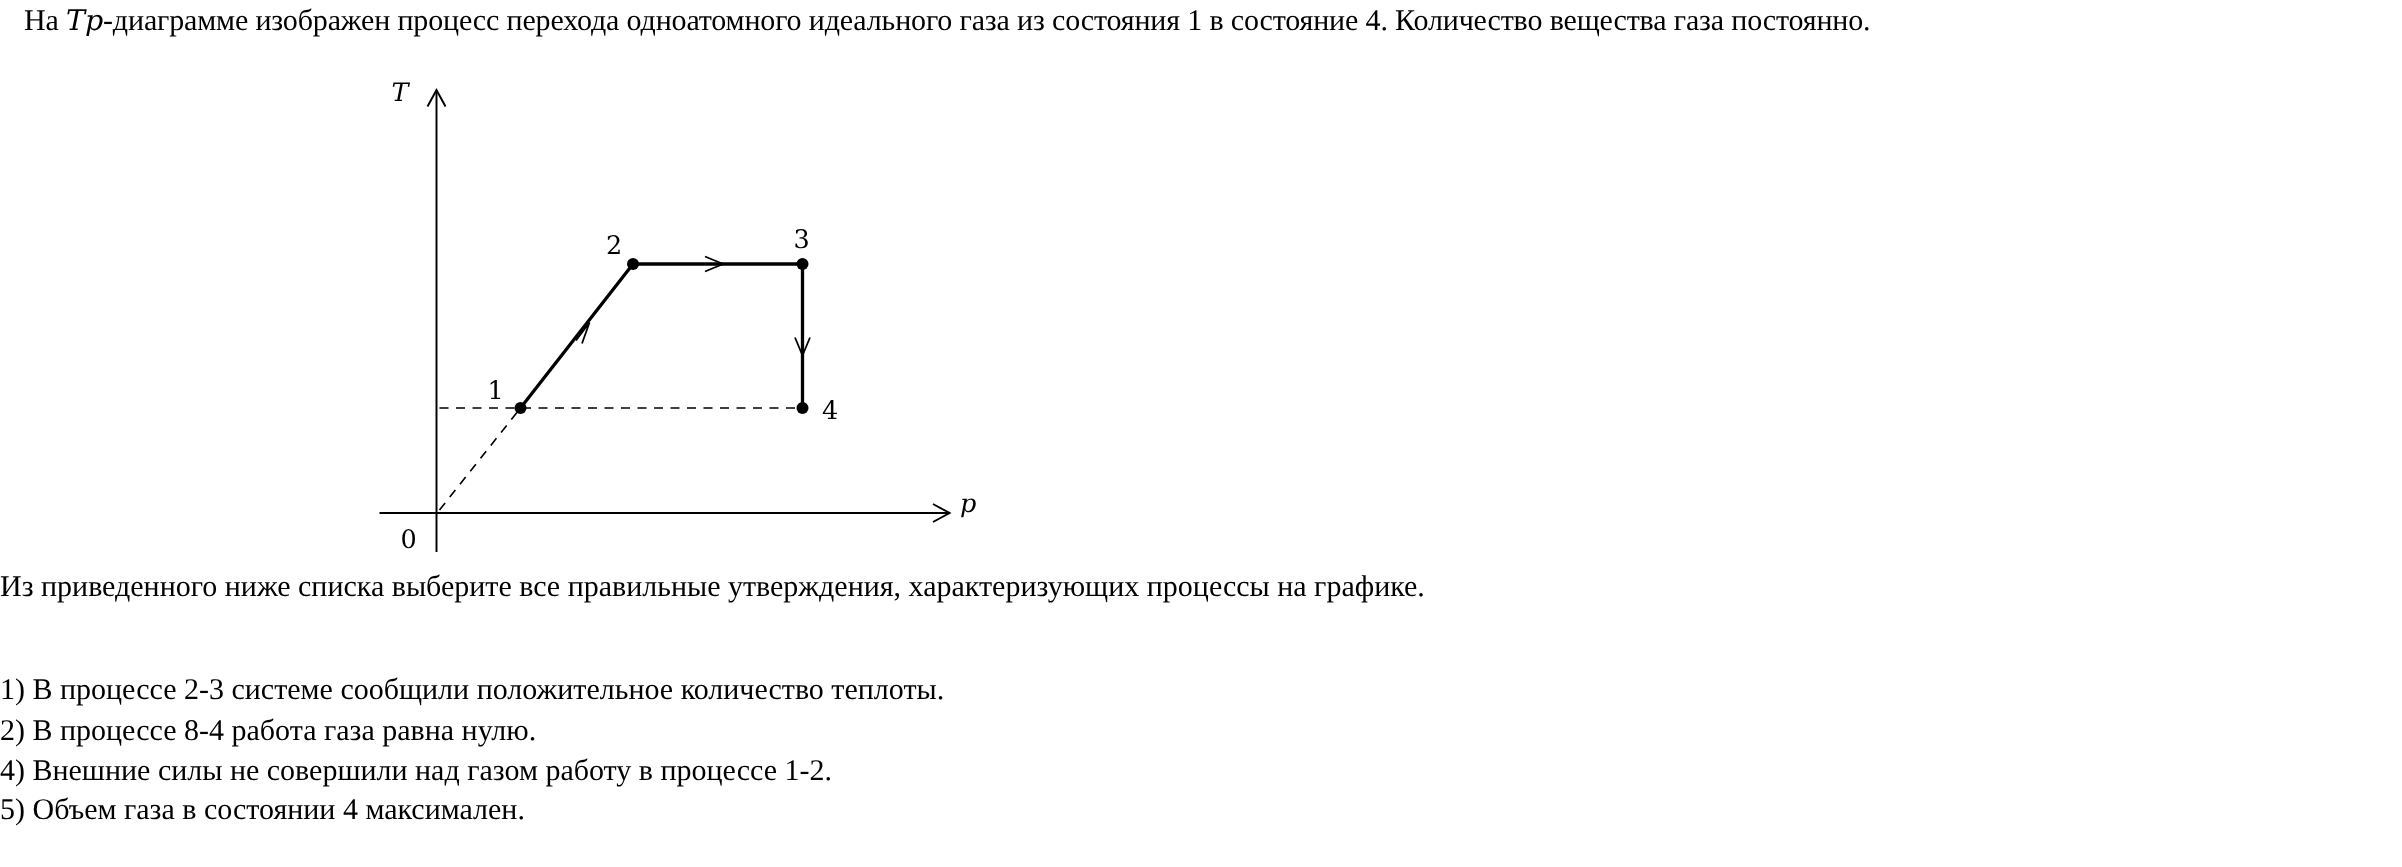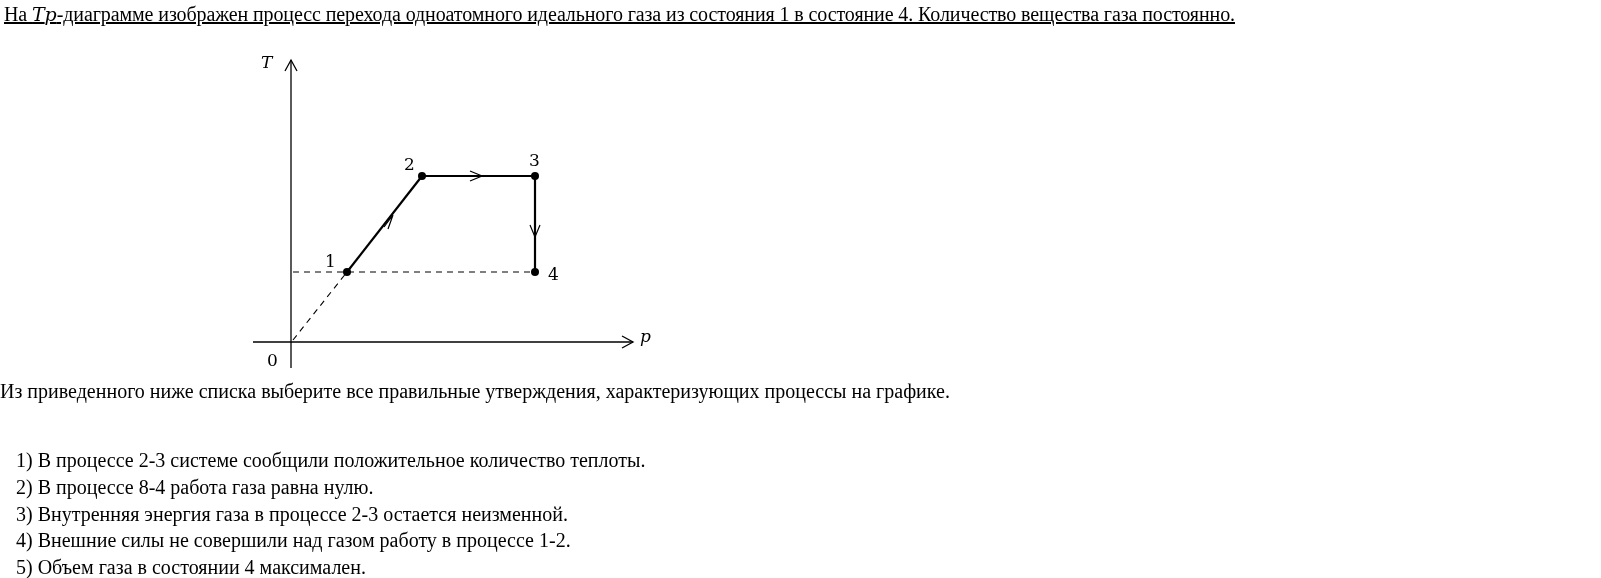"На Tp-диаграмме изображен процесс" .intro { left: 4px -> 16px; text-decoration: underline -> none }
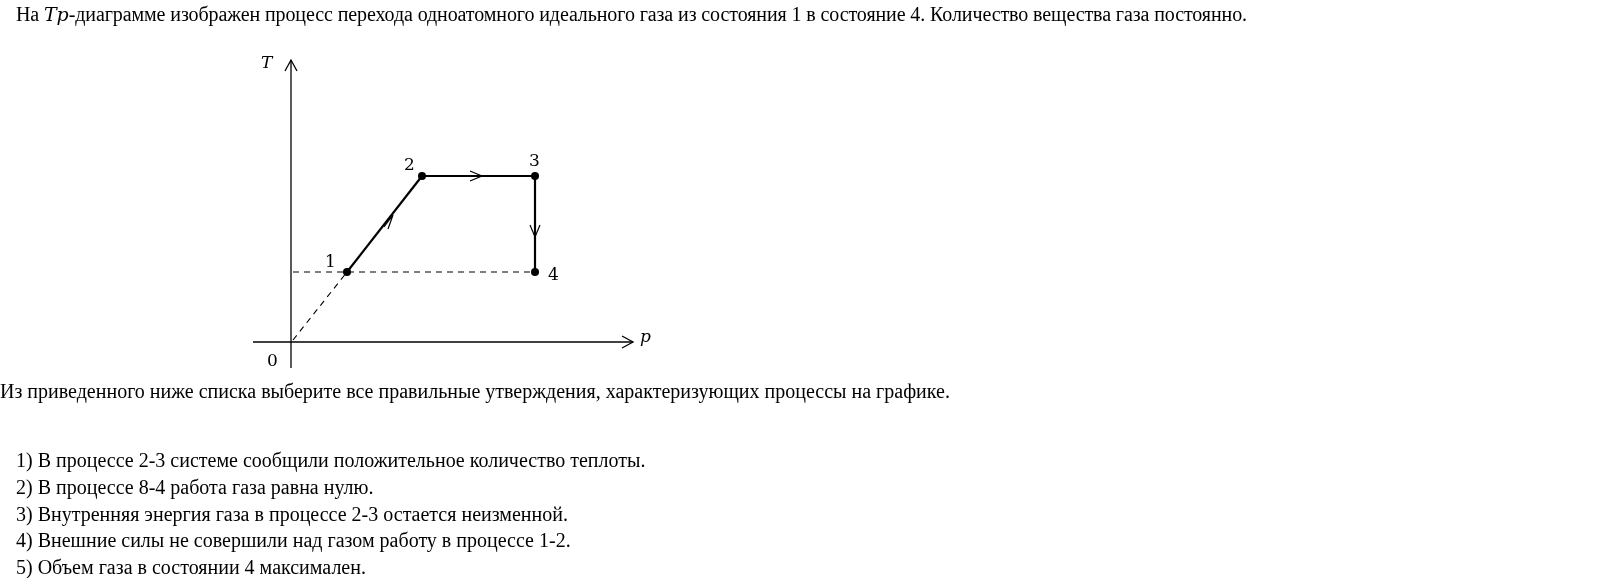"1) В процессе 2-3 системе" .options li { padding-left: 16px -> none }
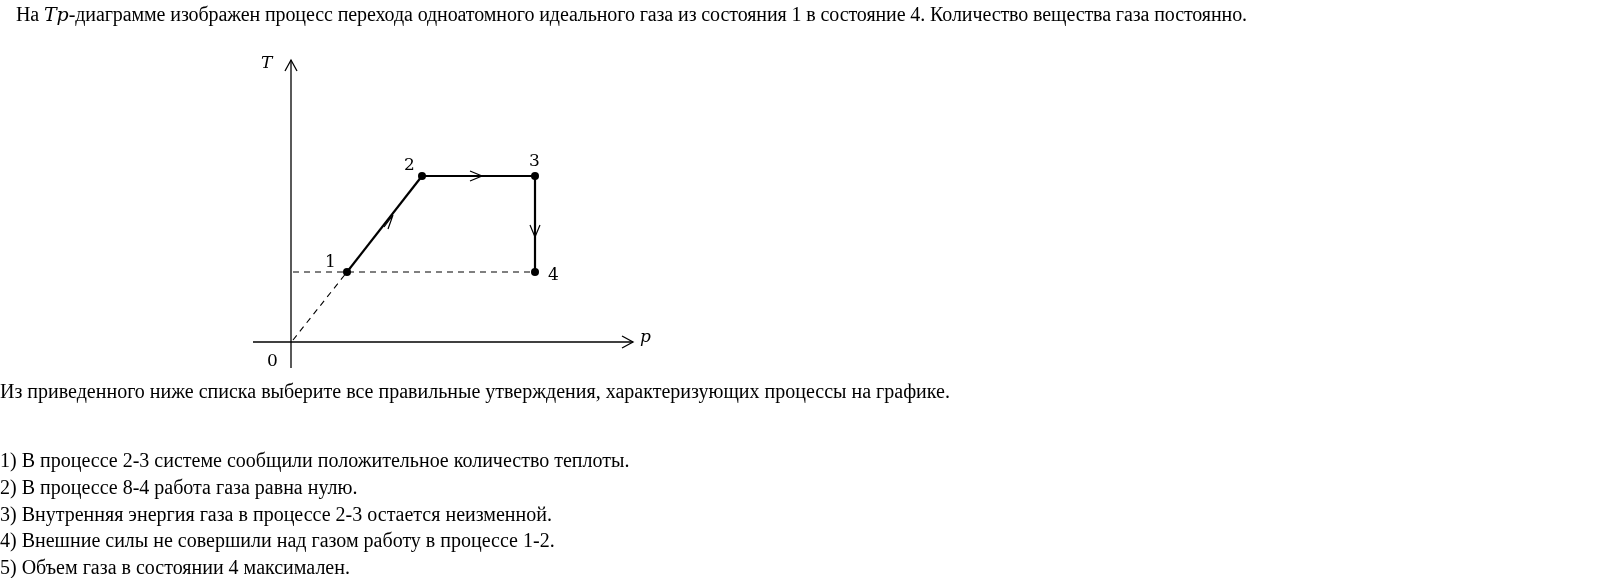"3) Внутренняя энергия газа в" li { html: <li>3) Внутренняя энергия газа в процессе 2-3 остается неизменной.</li> -> none }
